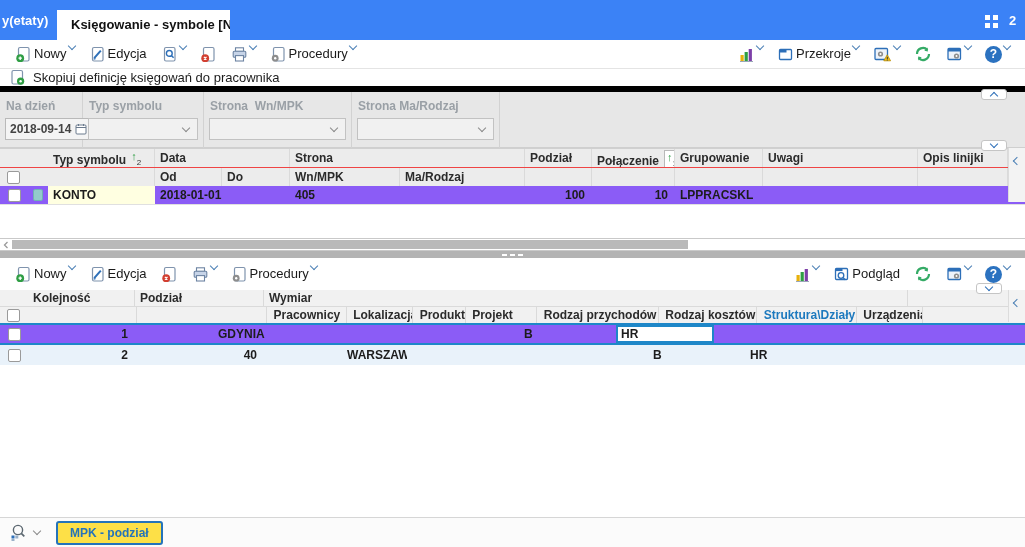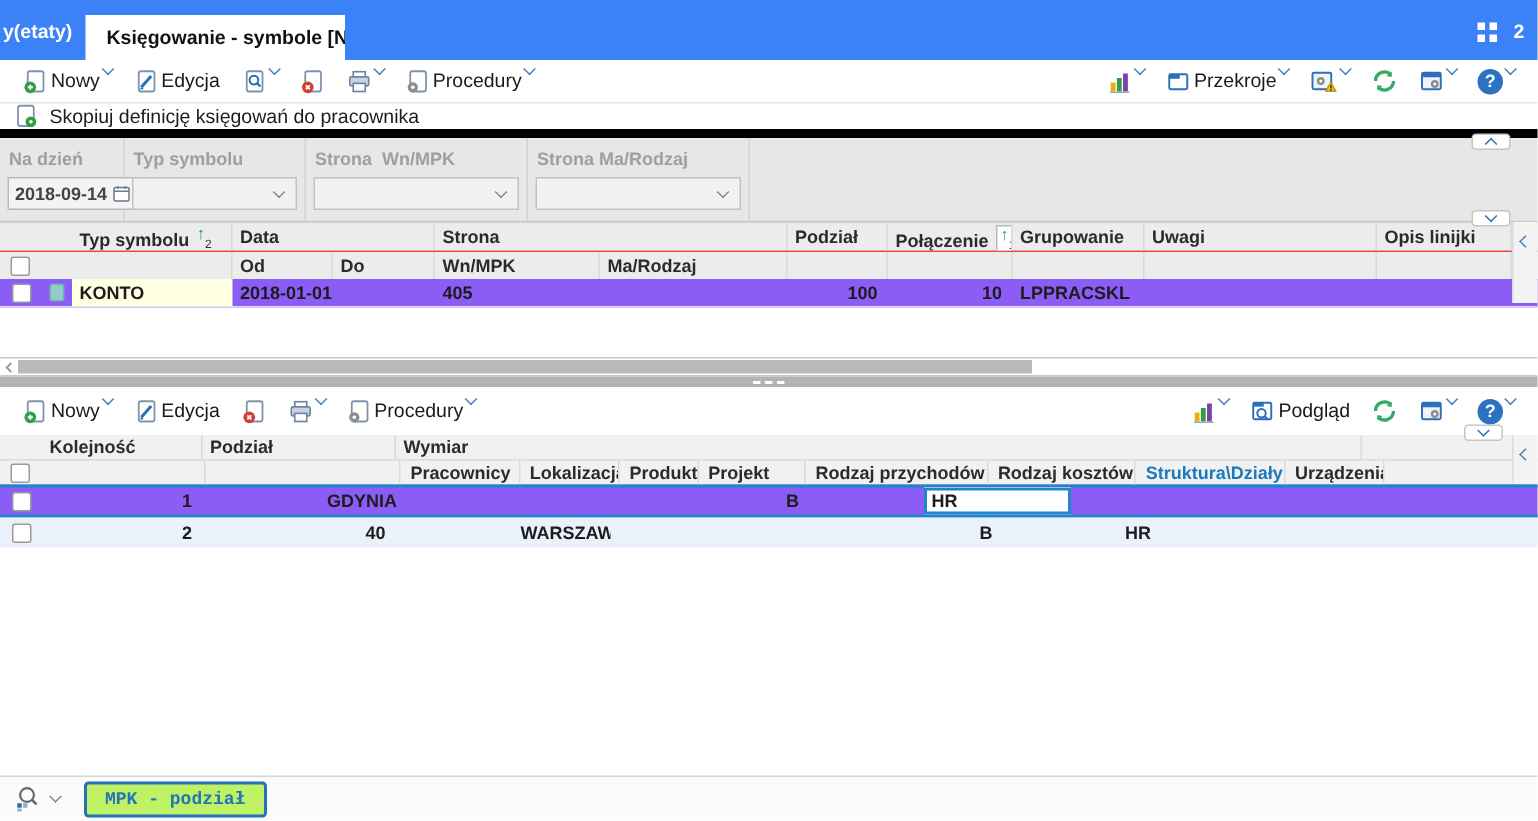"MPK - podział" .btab { background: #bef264 -> #fde047; font-family: Liberation Mono, monospace -> none }
